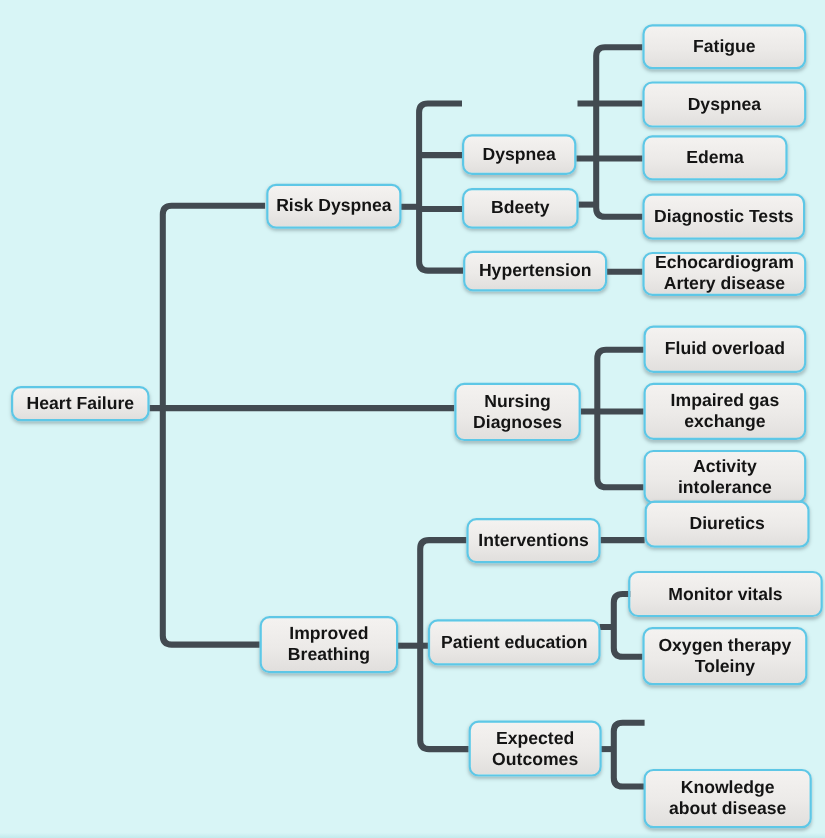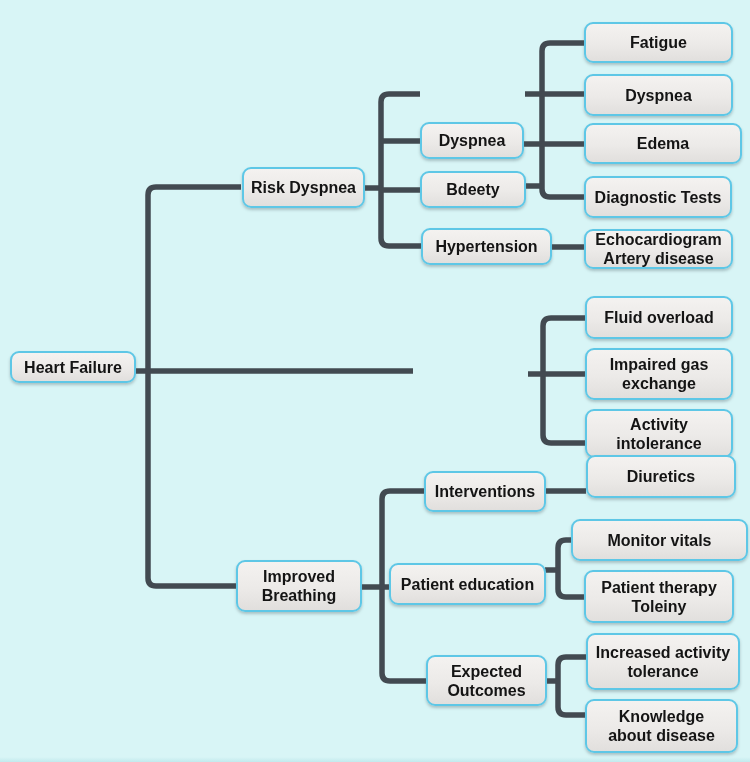"Edema" div.node { width: 158px -> 132px }
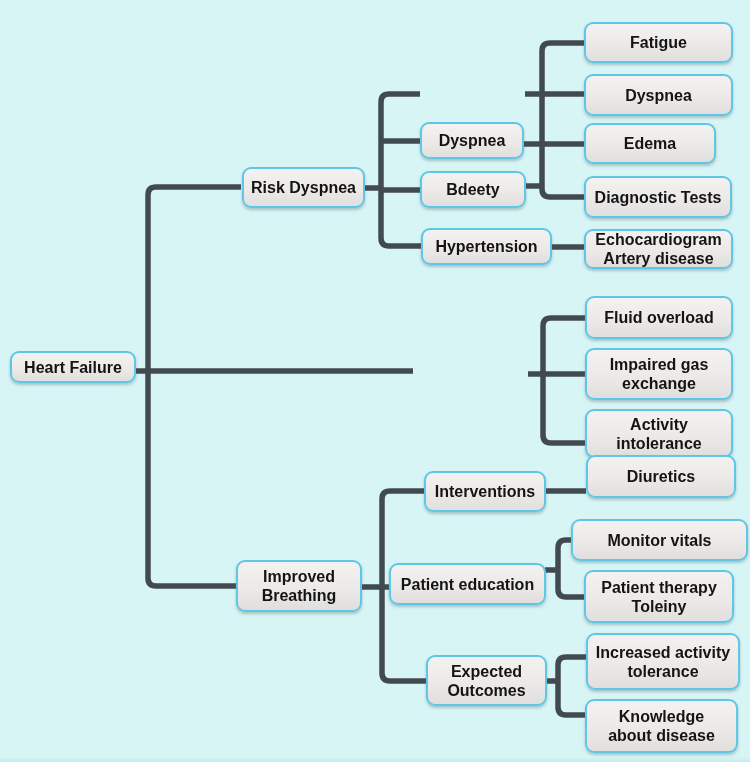"Nursing" div.node { html: none -> <div>Nursing Diagnoses</div> }
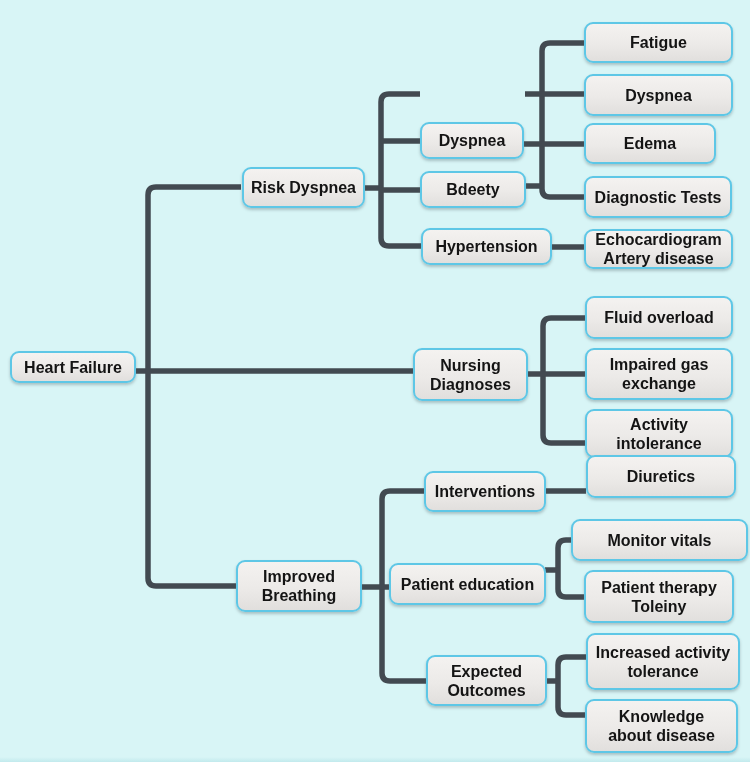"Patient therapy" div.node { text: Patient -> Oxygen }
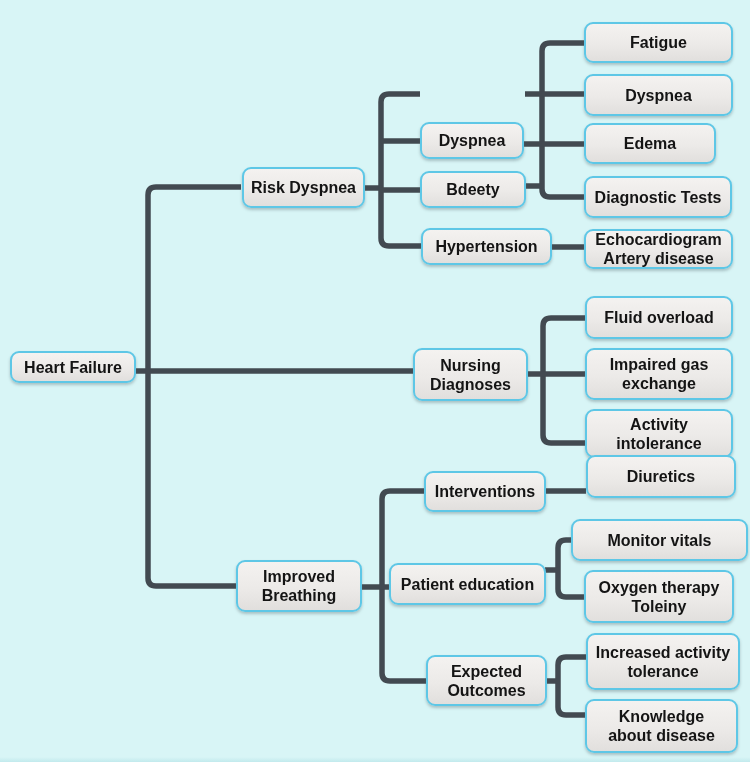"Increased activity" div.node { html: <div>Increased activity tolerance</div> -> none }
